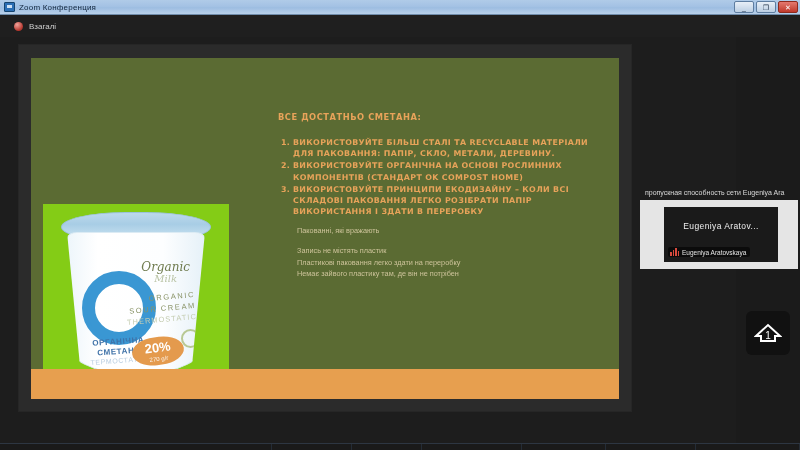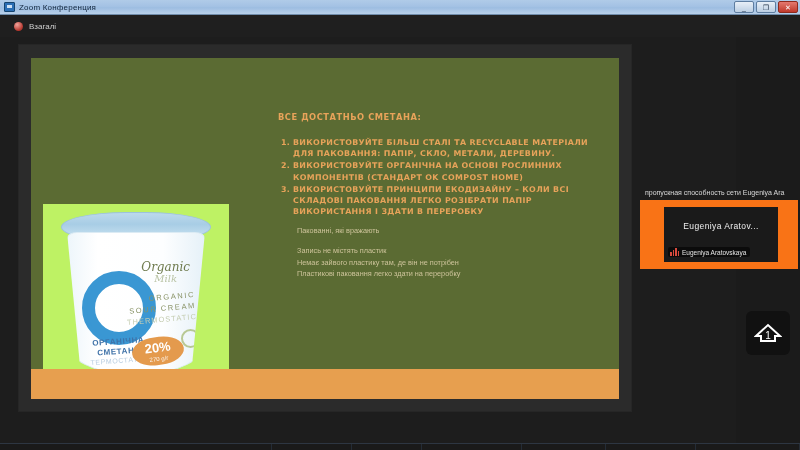"Eugeniya Aratov..." #thumb { background: #f97316 -> #e5e5e5 }
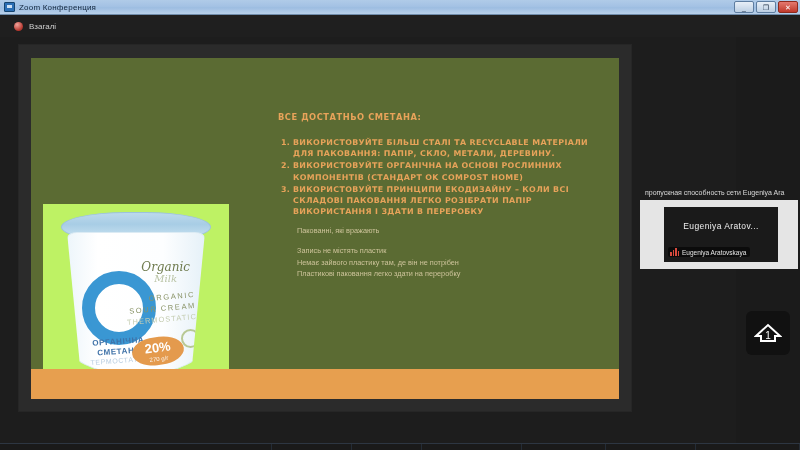"Organic" #product-panel { background: #bef264 -> #84cc16 }
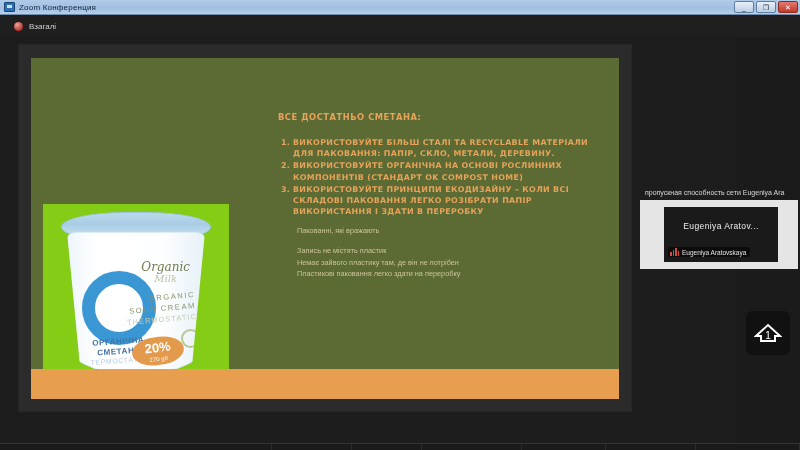"Немає зайвого пластику там, де" div { order: before "Пластикові паковання легко здати на" -> after "Пластикові паковання легко здати на" }
